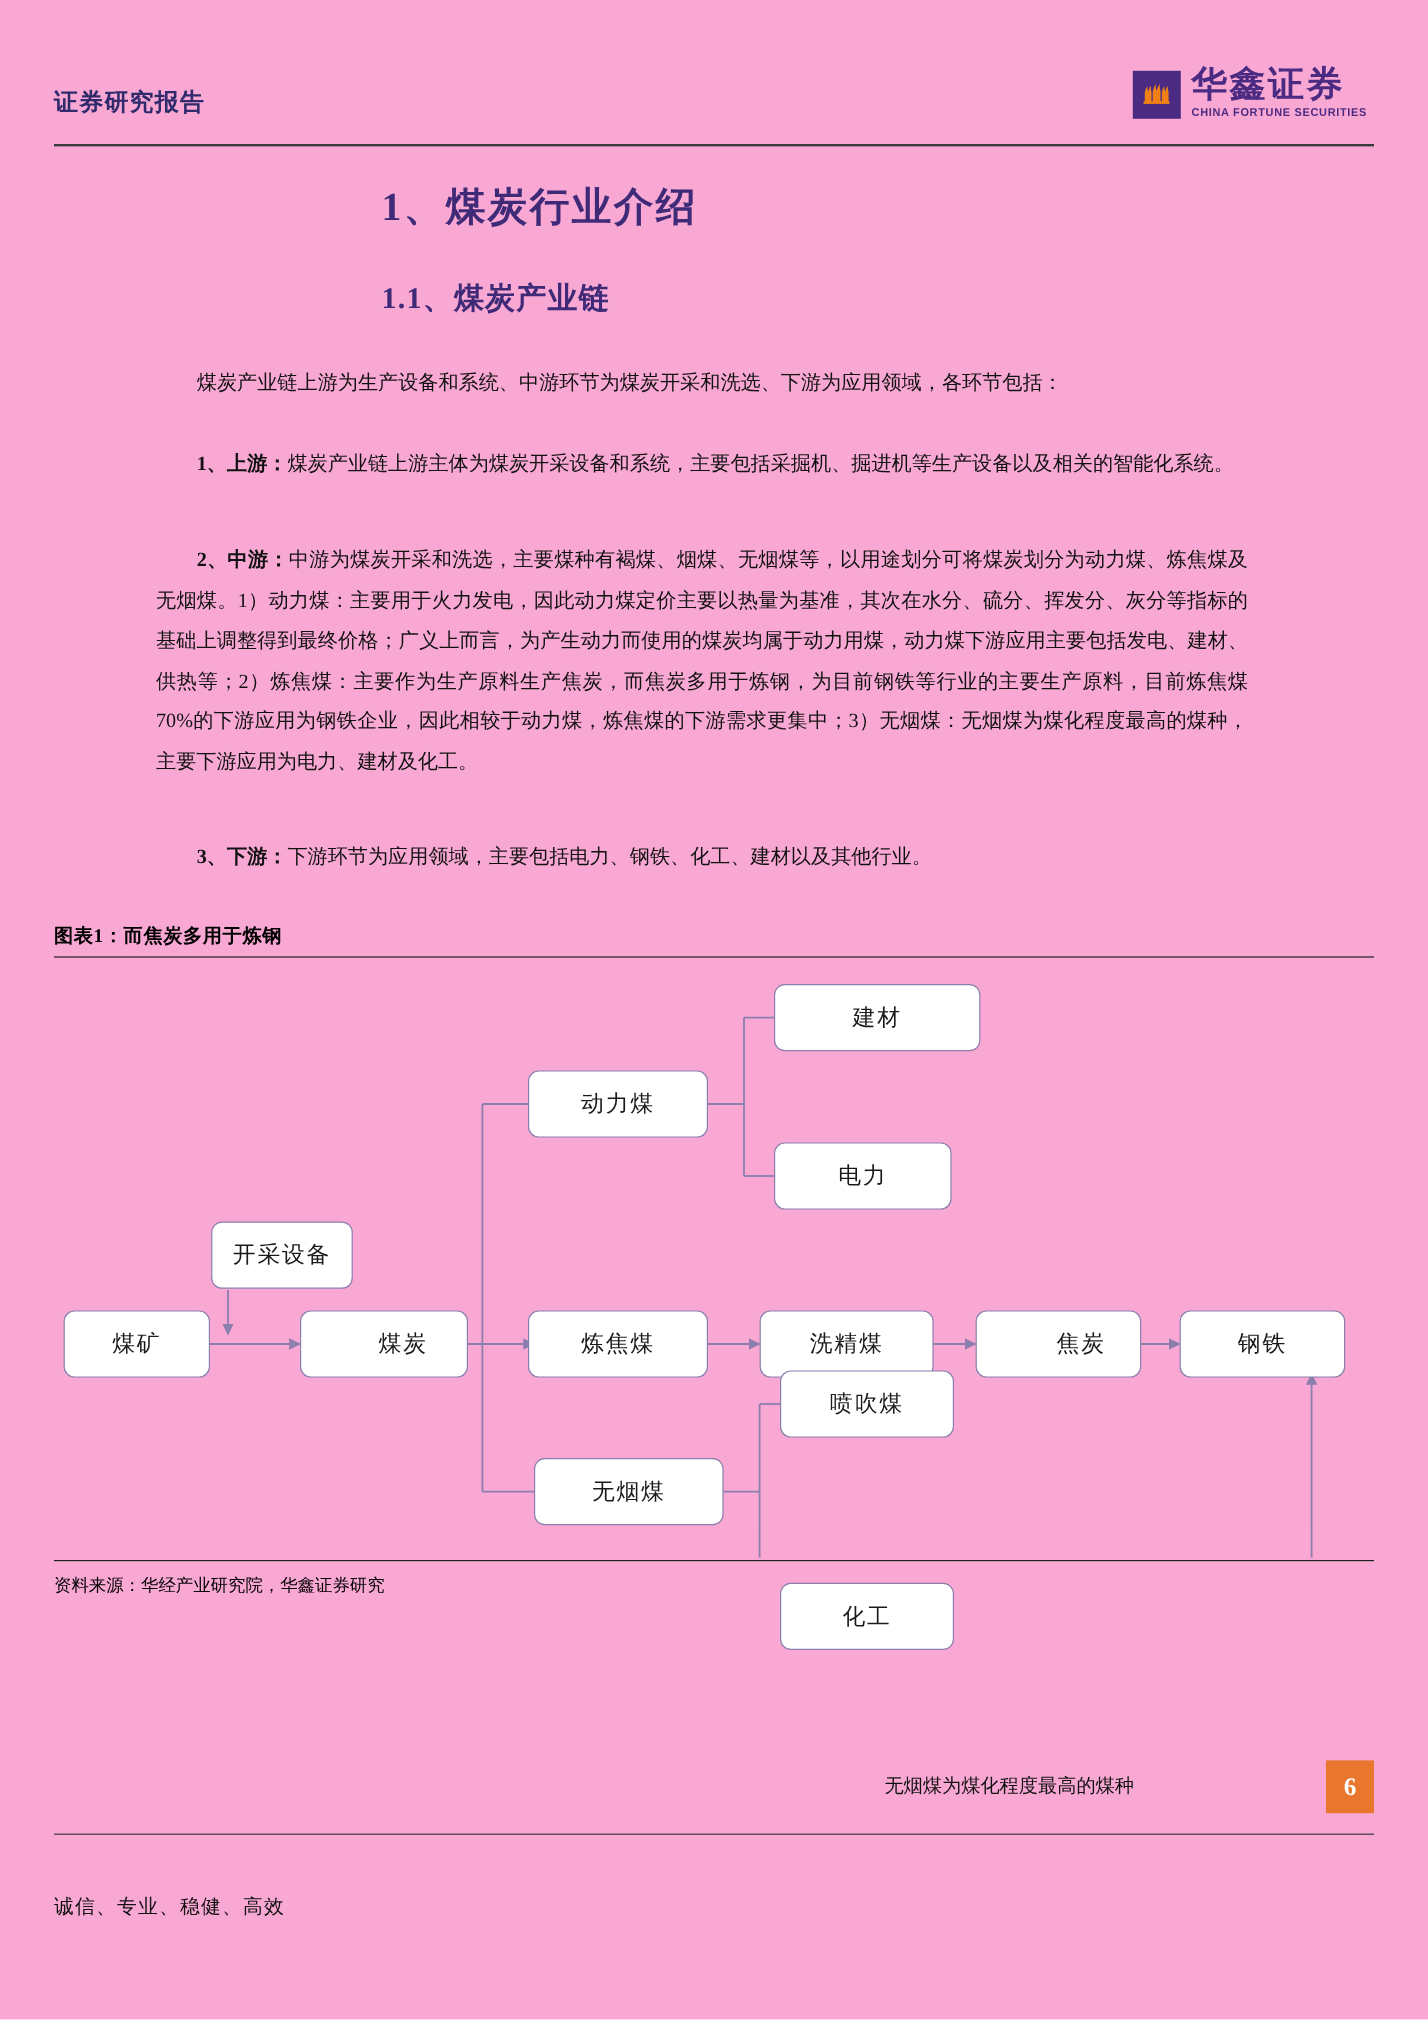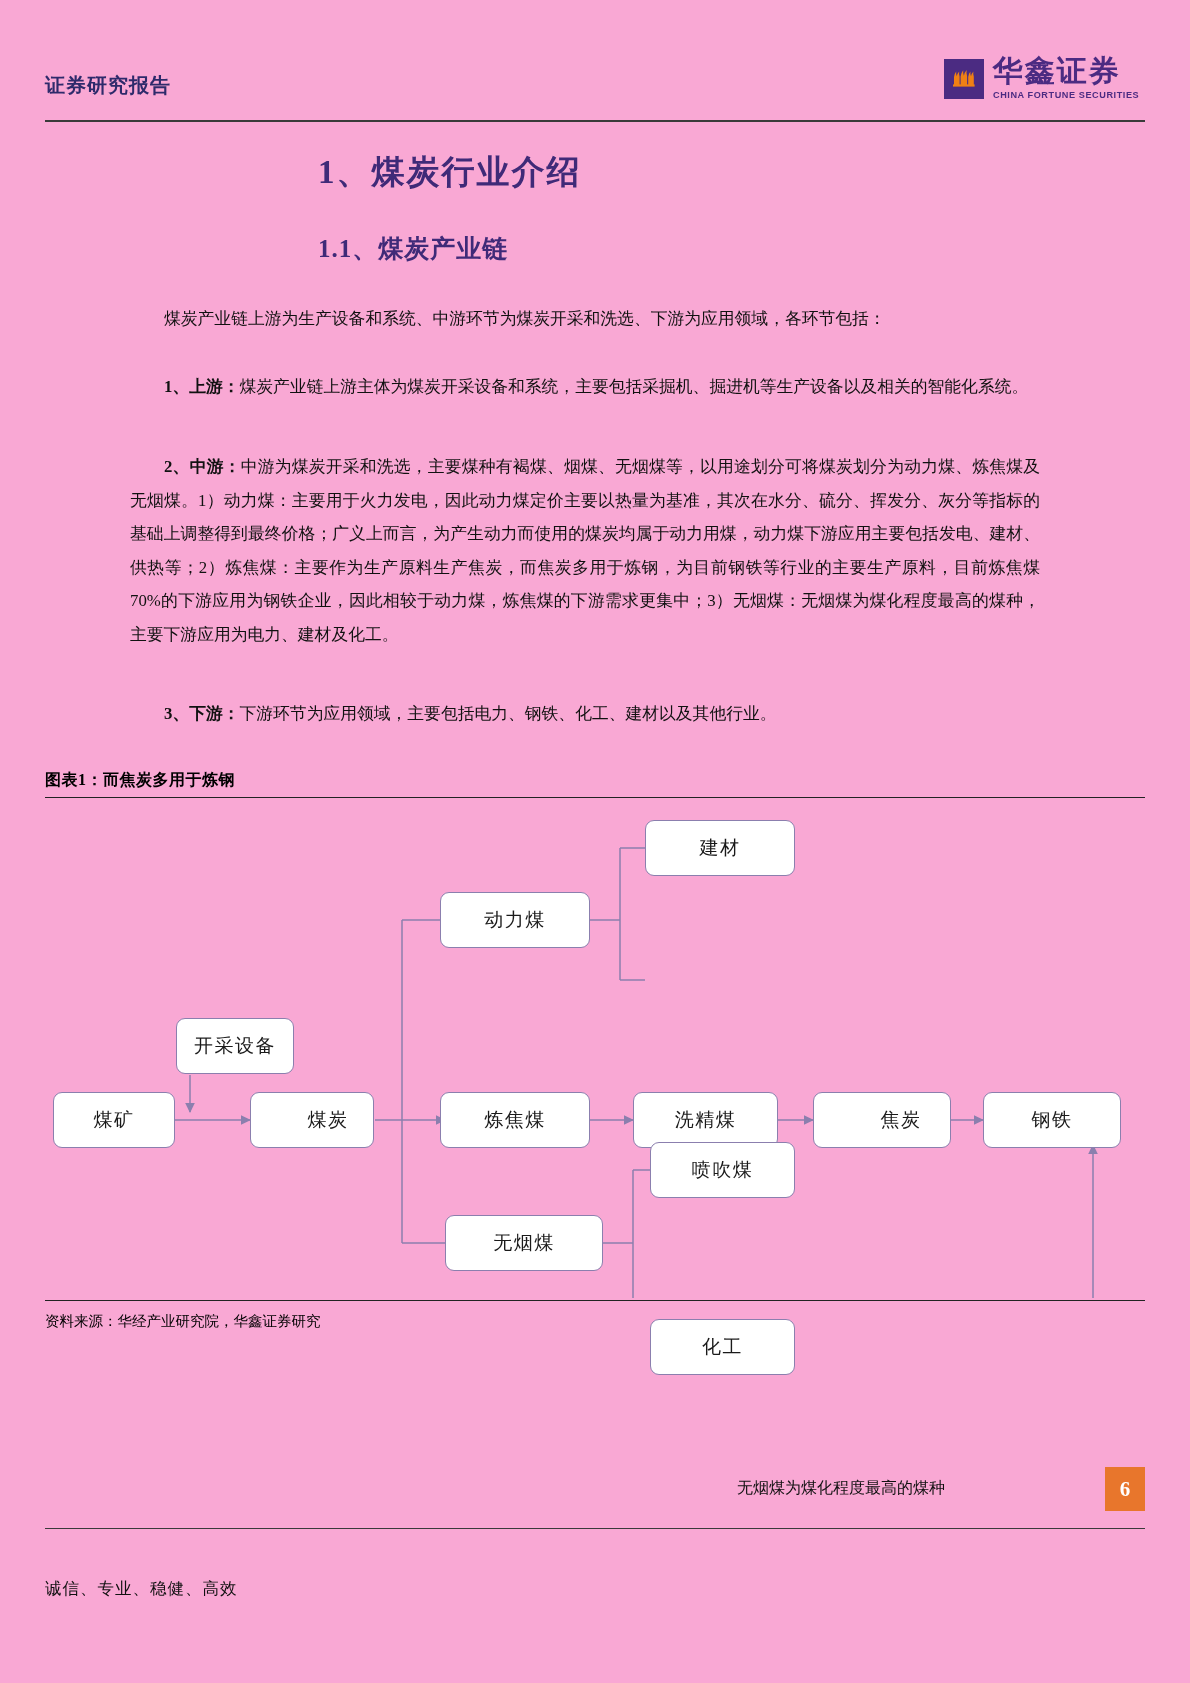"建材" div.node { width: 150px -> 172px }
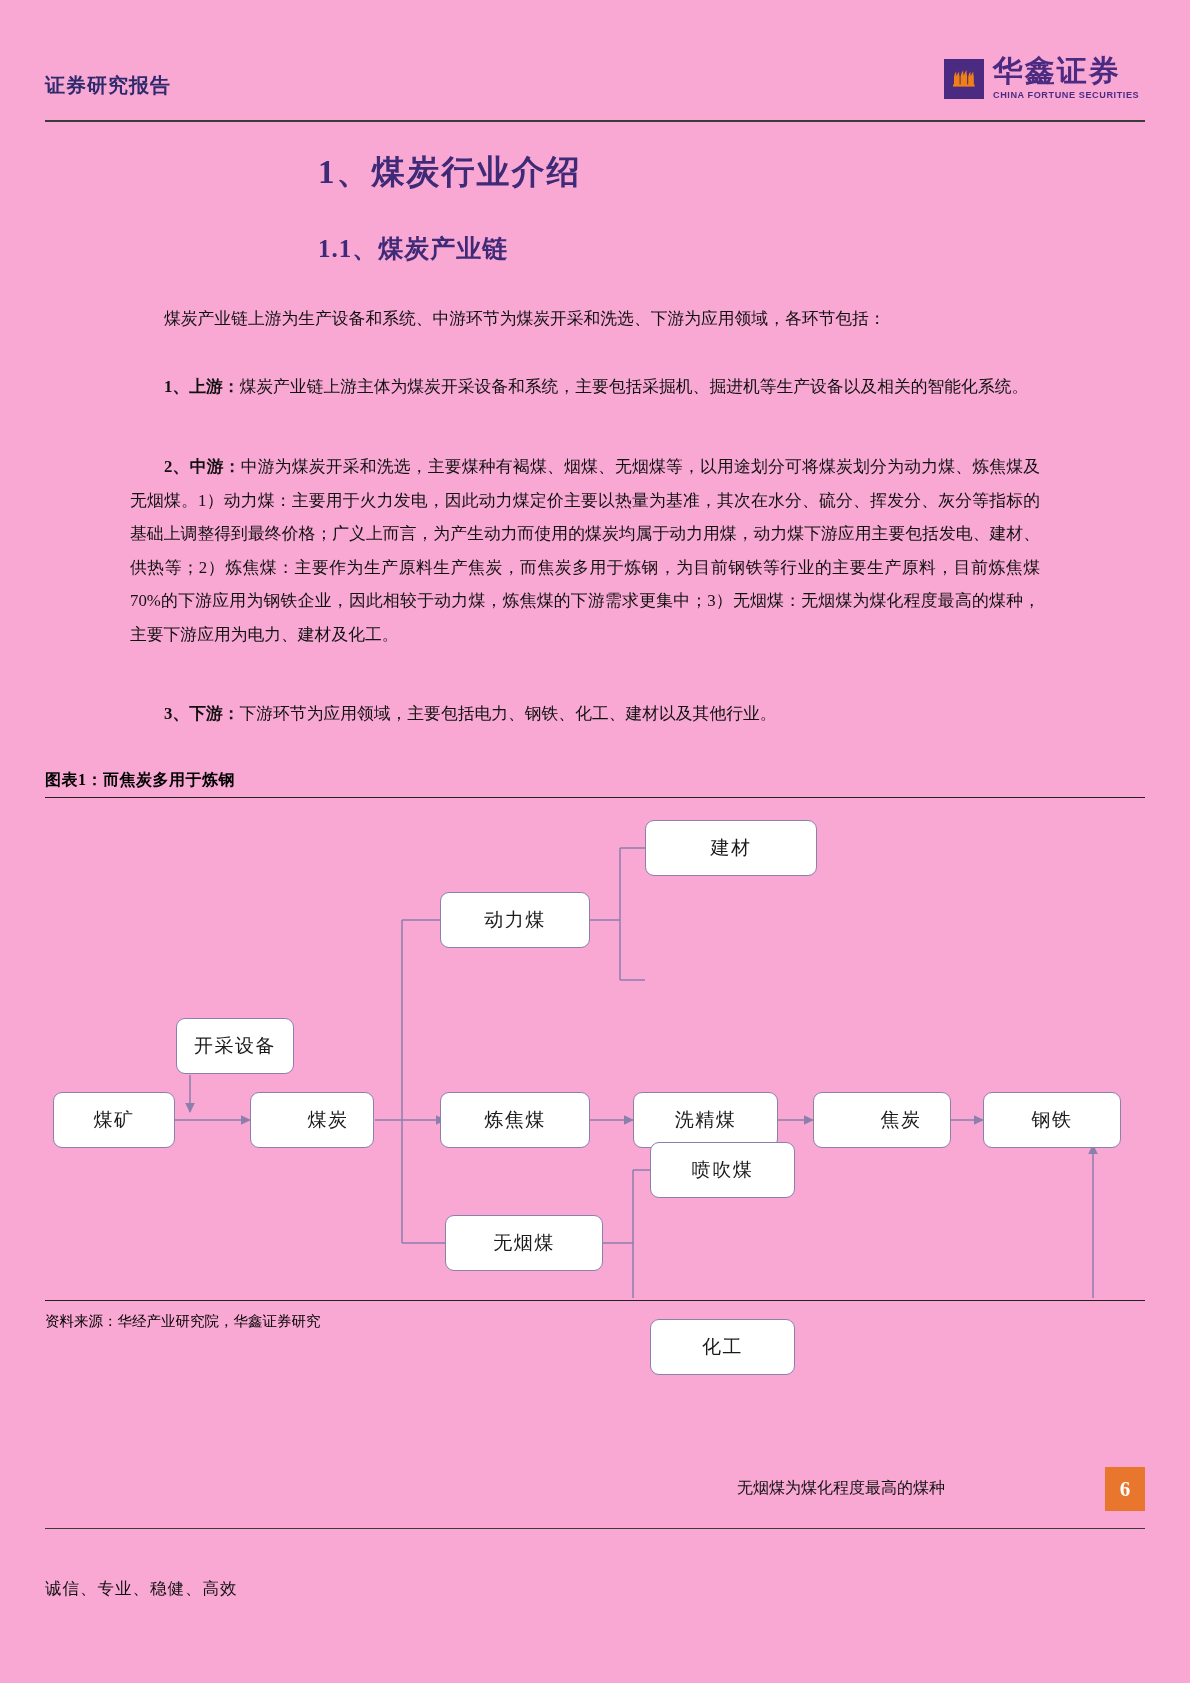"电力" div.node { html: none -> <div> <span>电力</span> </div> }
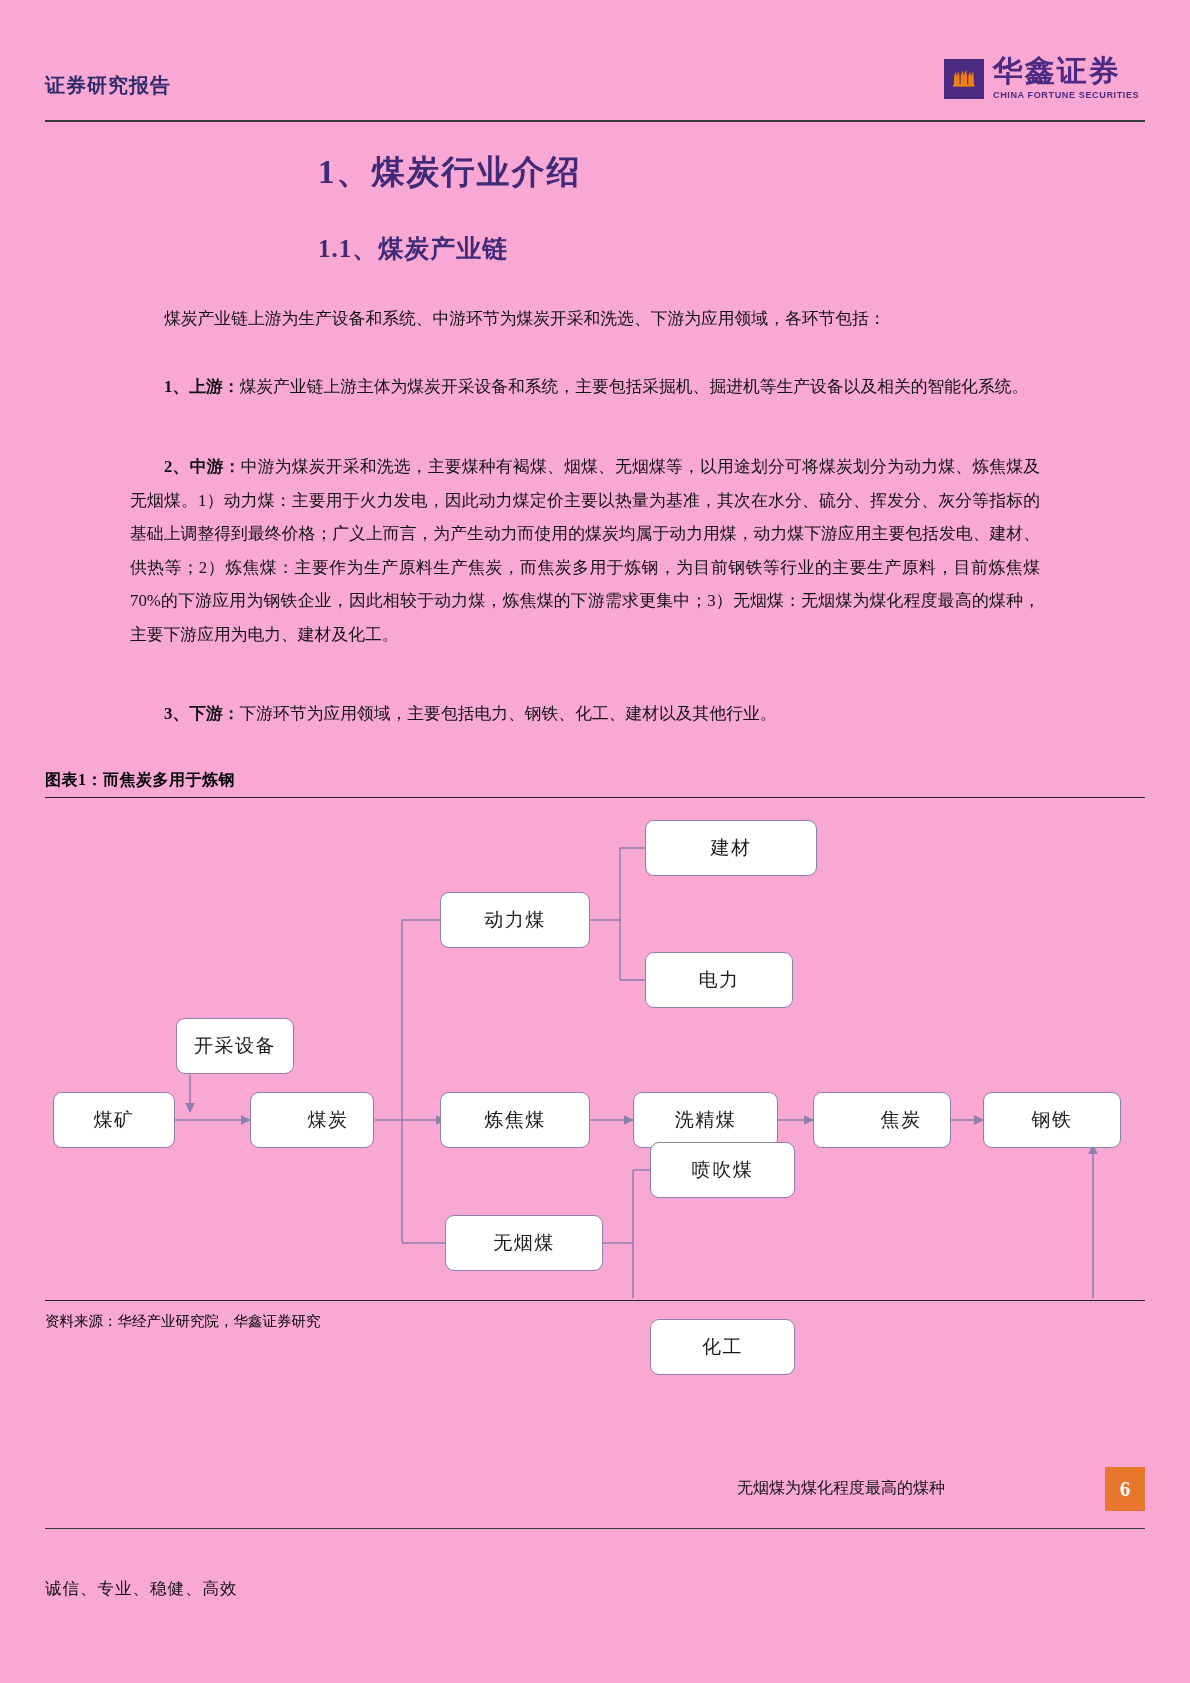"煤炭" div.node { width: 124px -> 140px }
